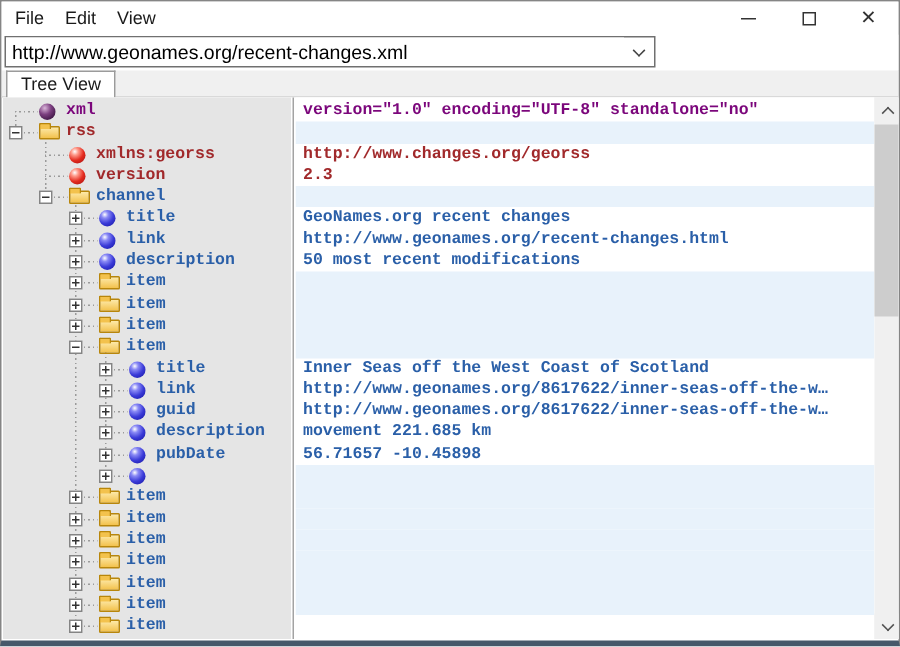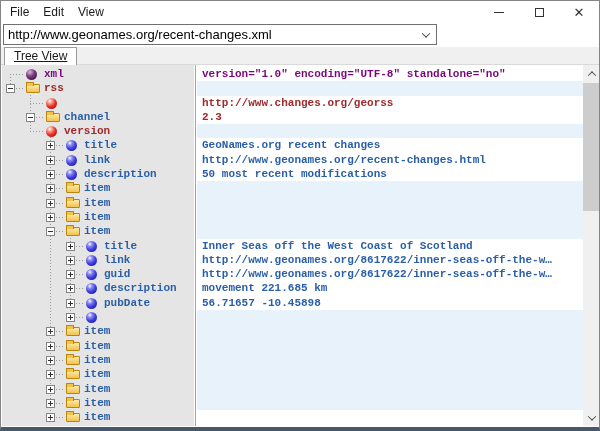"Tree View" .tab { text-decoration: underline -> none }
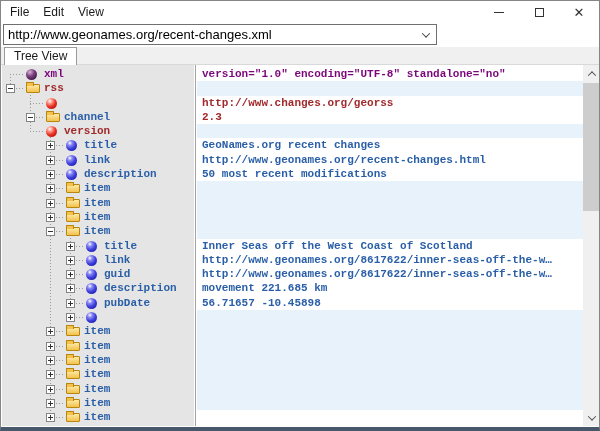"xmlns:georss" span.tlabel { html: none -> <span>xmlns:georss</span> }
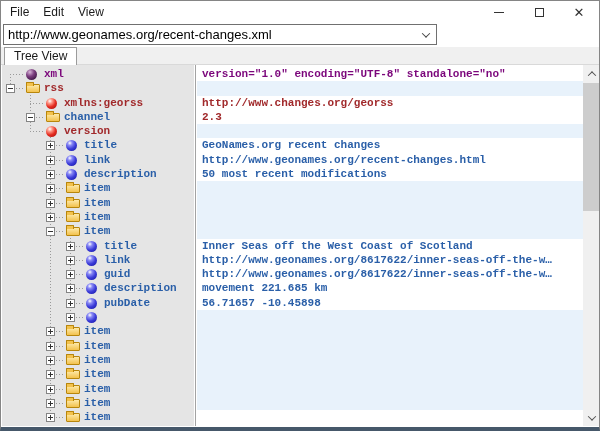"channel" div.trow { order: before "version" -> after "version" }
